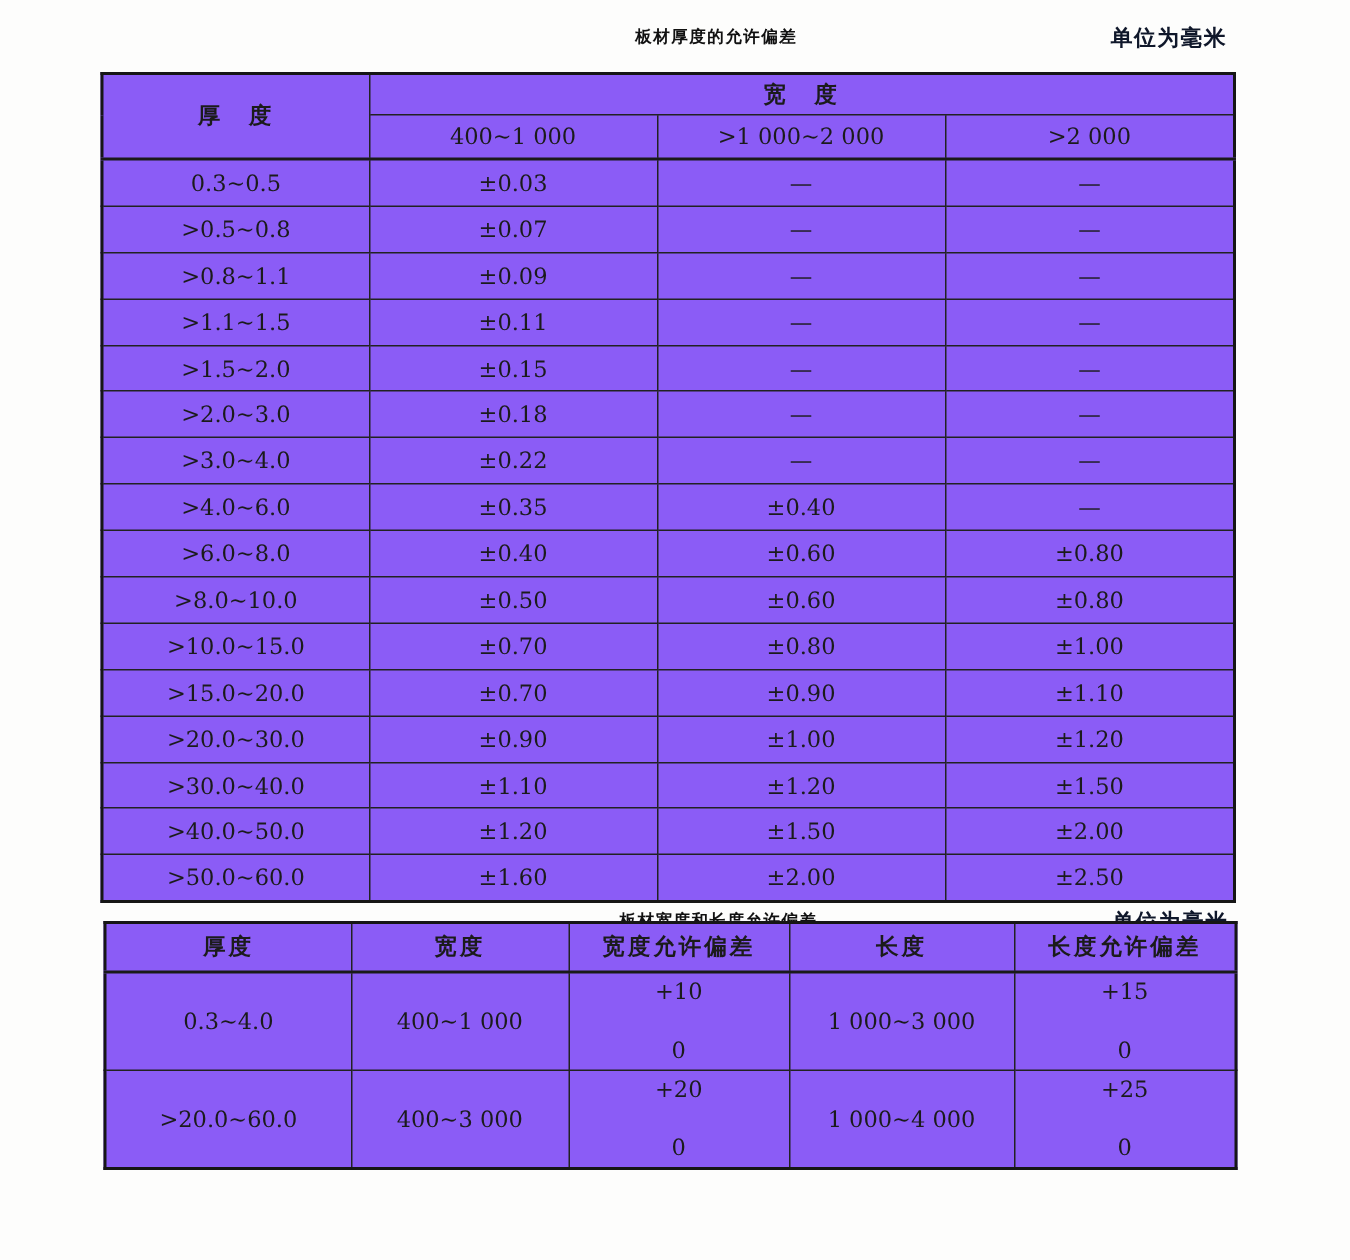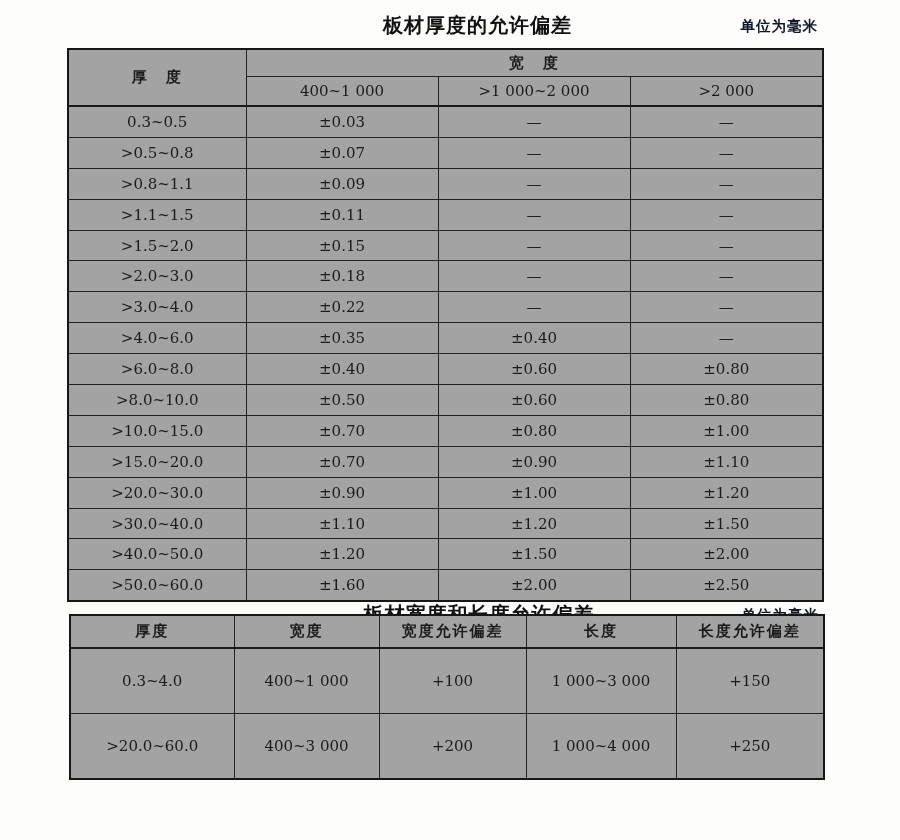"板材厚度的允许偏差" .caption .cap-title { font-size: 20px -> 11px }
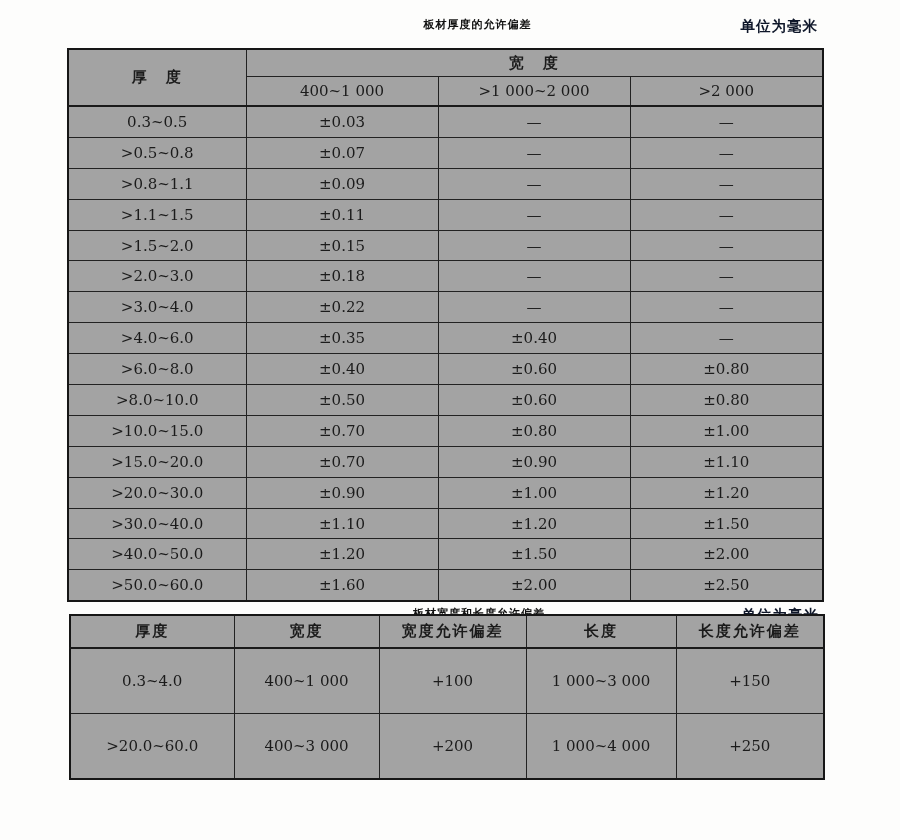"厚 度" table.gb { background: #a3a3a3 -> #8b5cf6 }
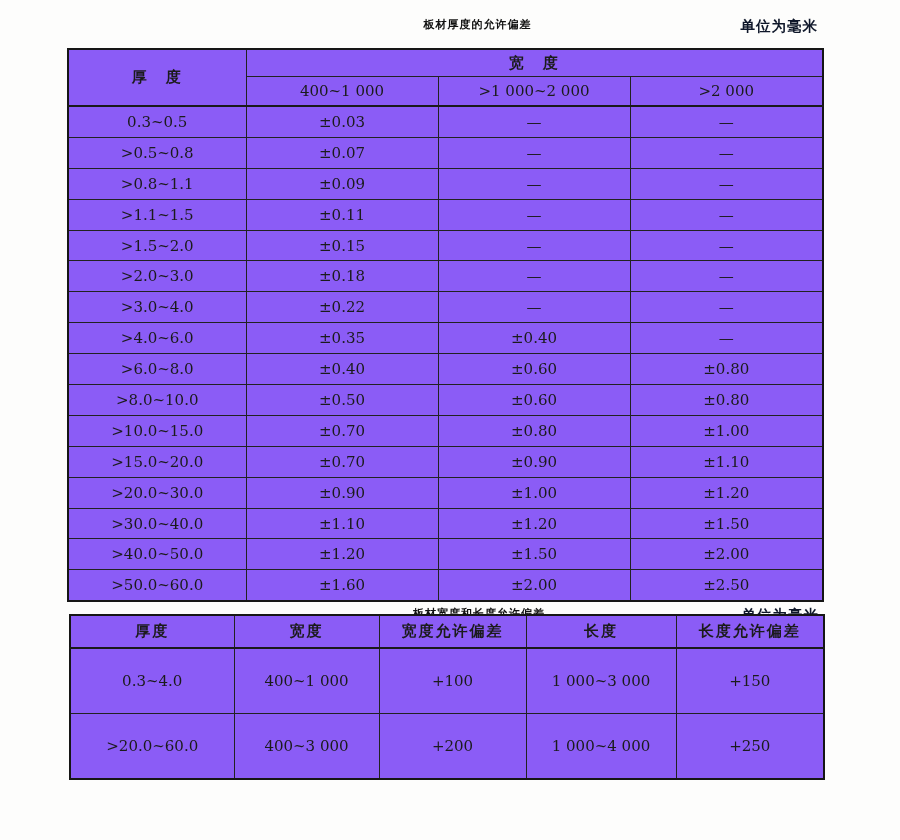"+10" .stack { flex-direction: row -> column; gap: none -> 16px; justify-content: center -> none }
